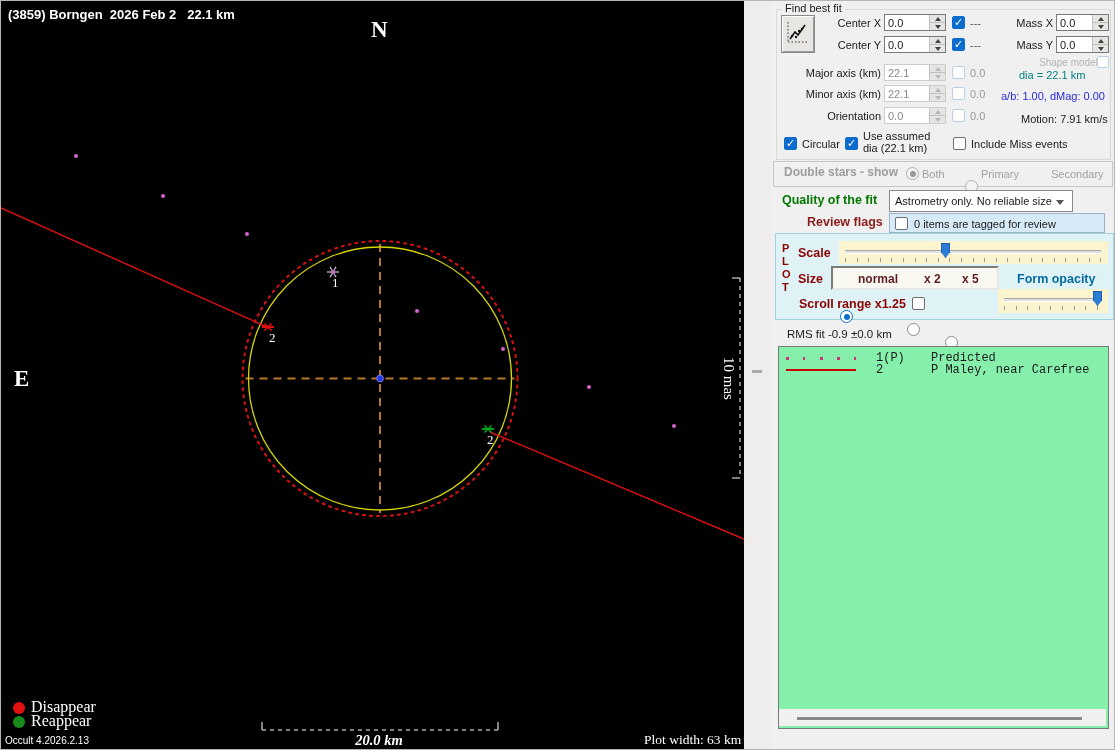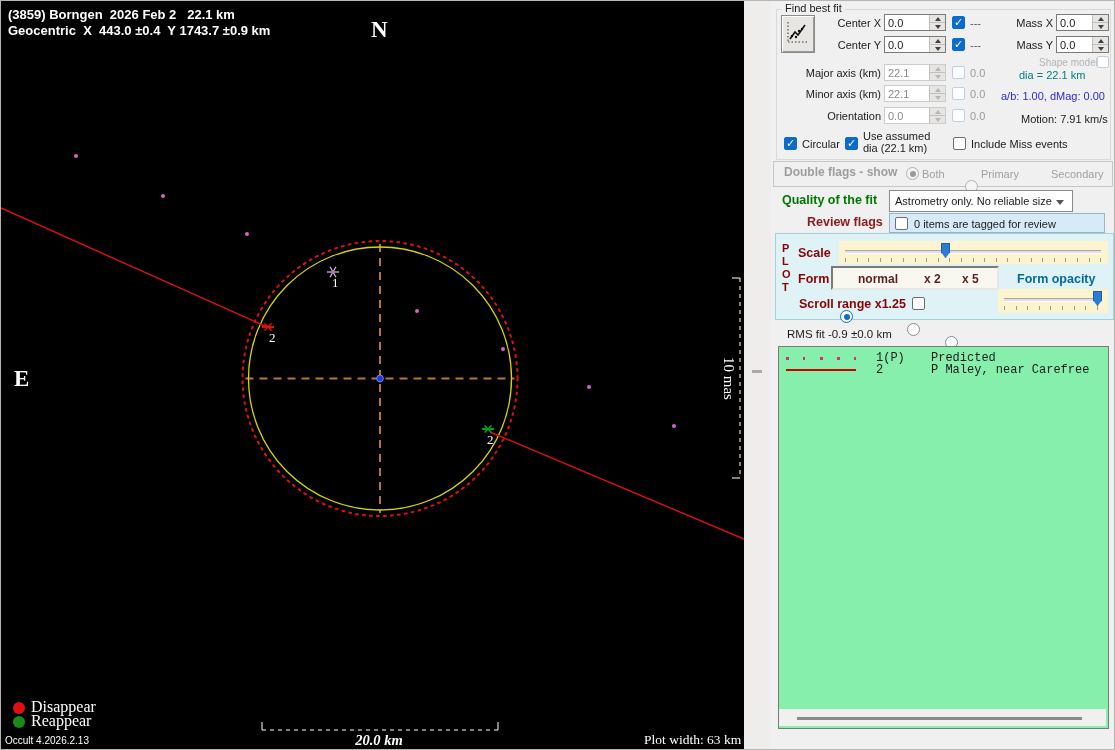"Geocentric X 443.0 ±0.4 Y" div.abs { html: <div>Geocentric X 443.0 ±0.4 Y 1743.7 ±0.9 km</div> -> none }
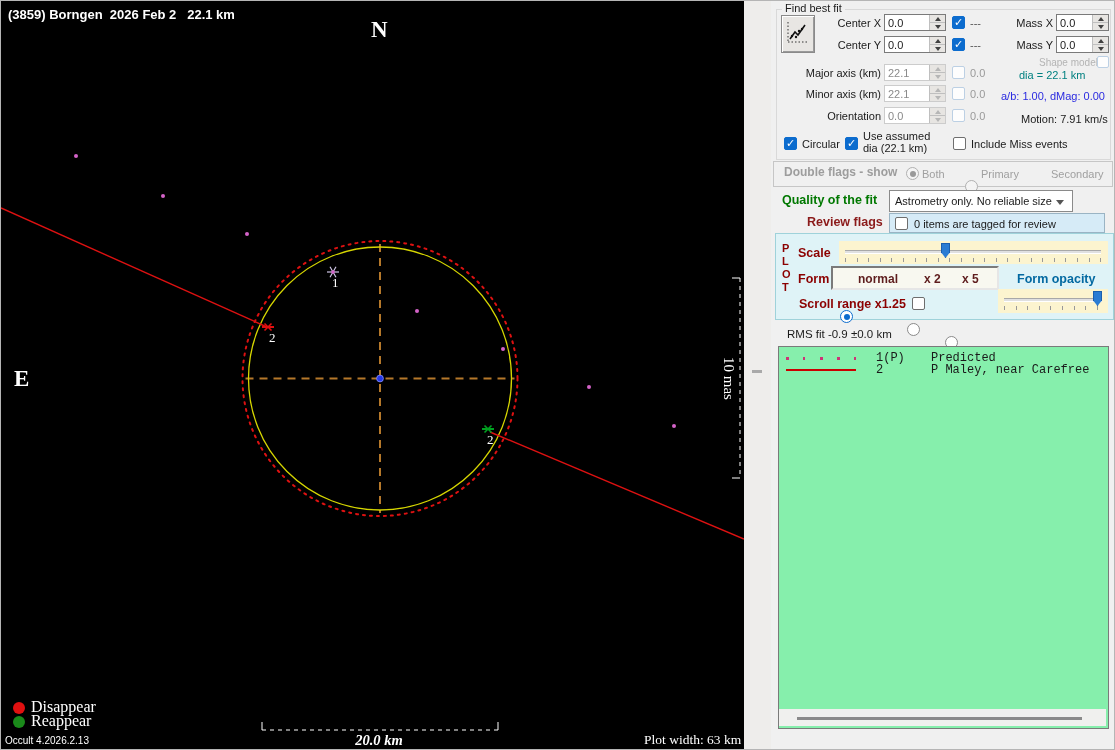"Double flags - show" div.abs { text: flags -> stars }
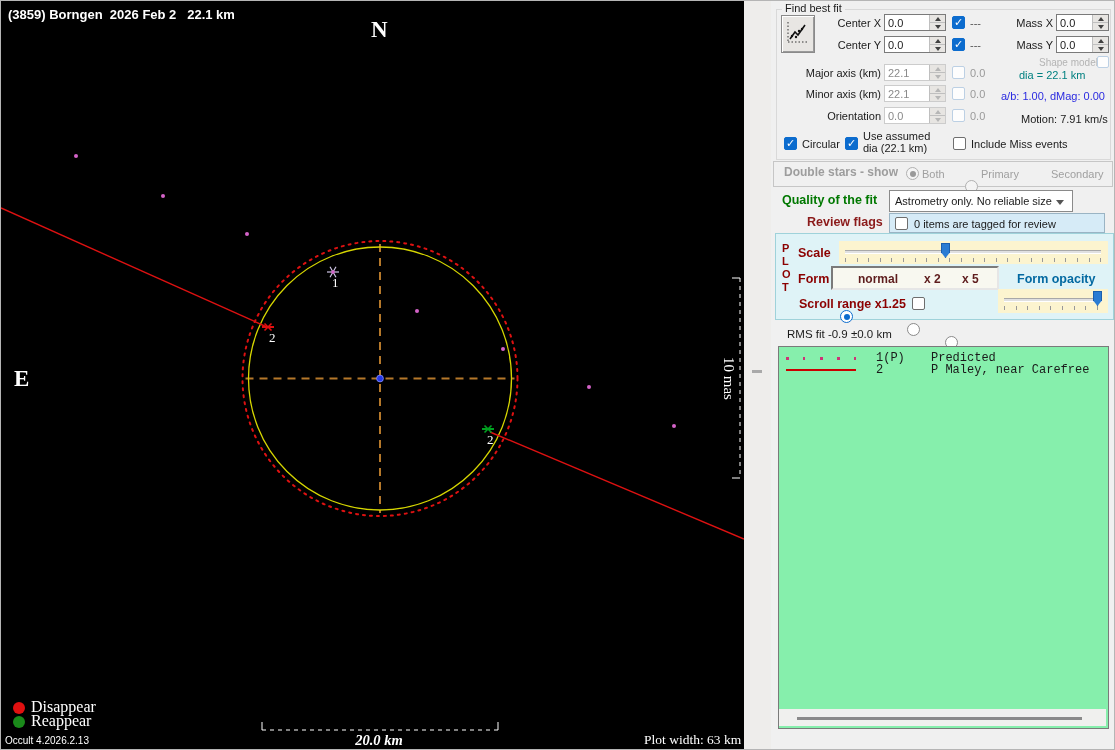"Form" div.abs { text: Form -> Size }
